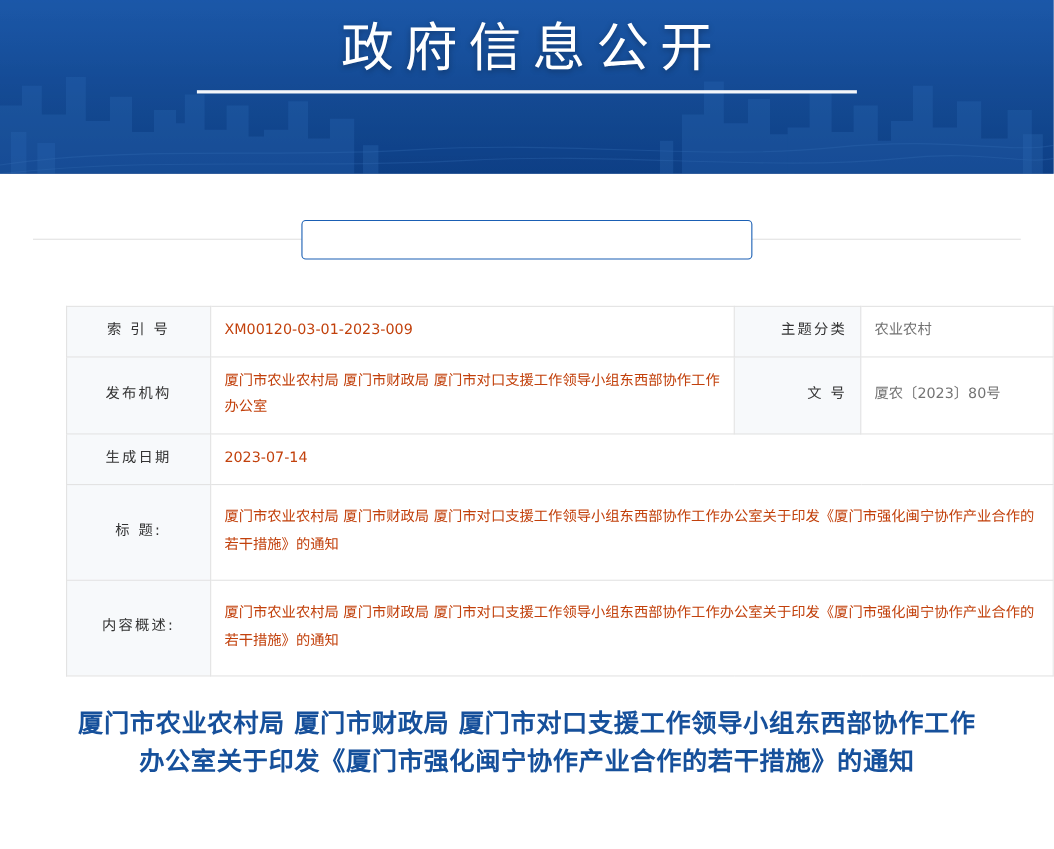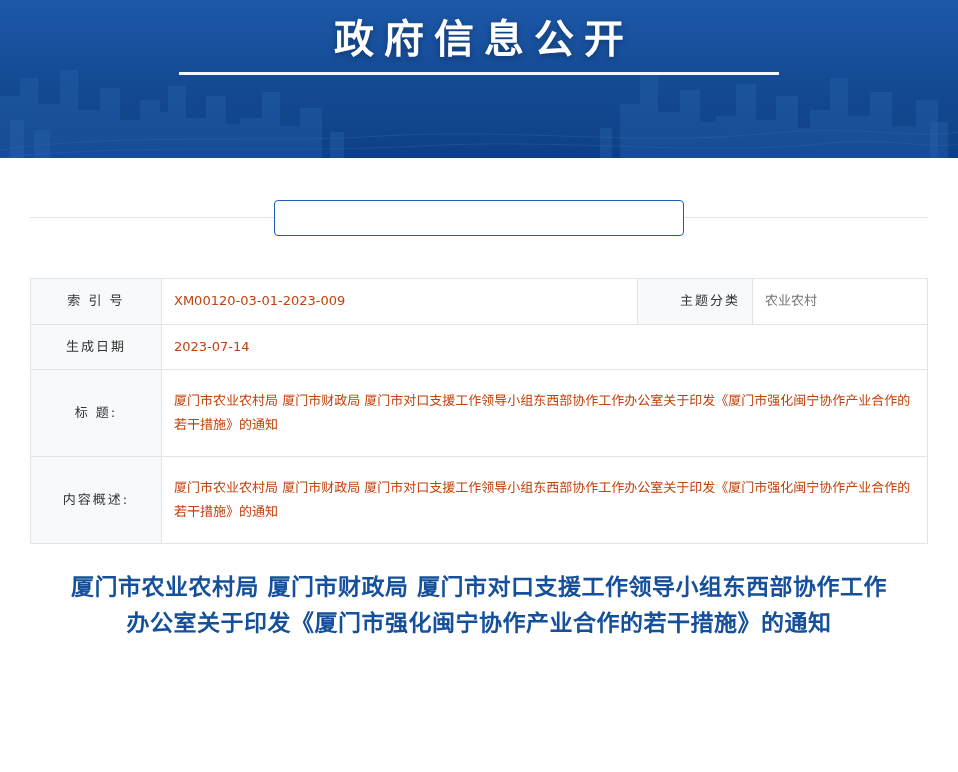"政府信息公开" .banner-title { font-size: 40px -> 48px; font-weight: bold -> normal }
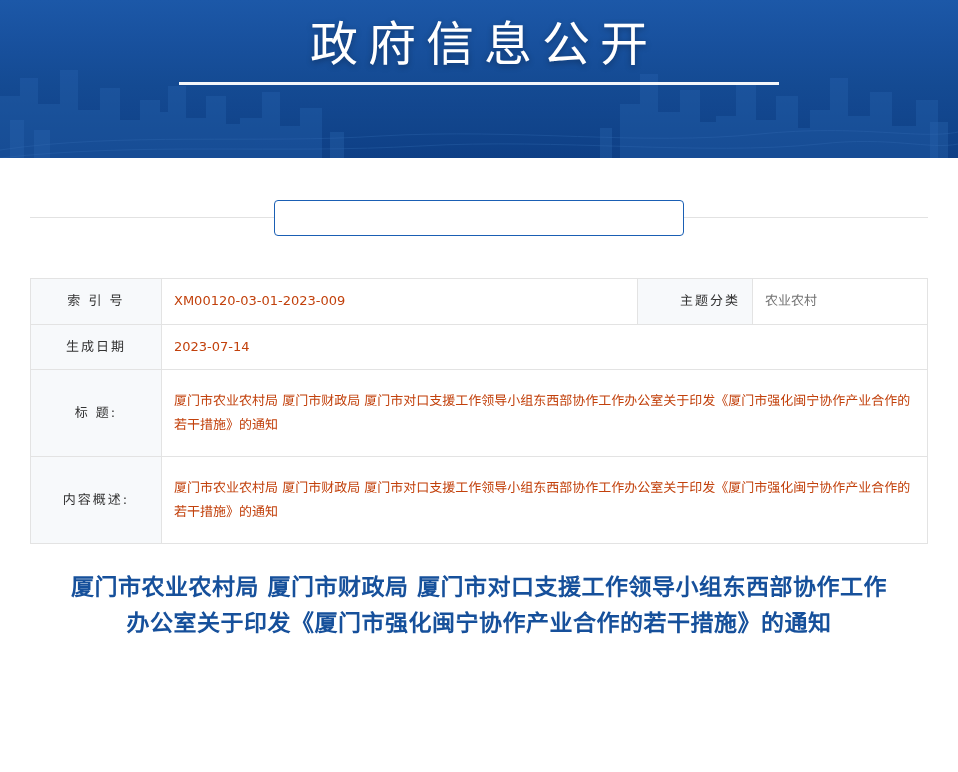"索 引 号" .table-wrap { margin-left: none -> 30px }
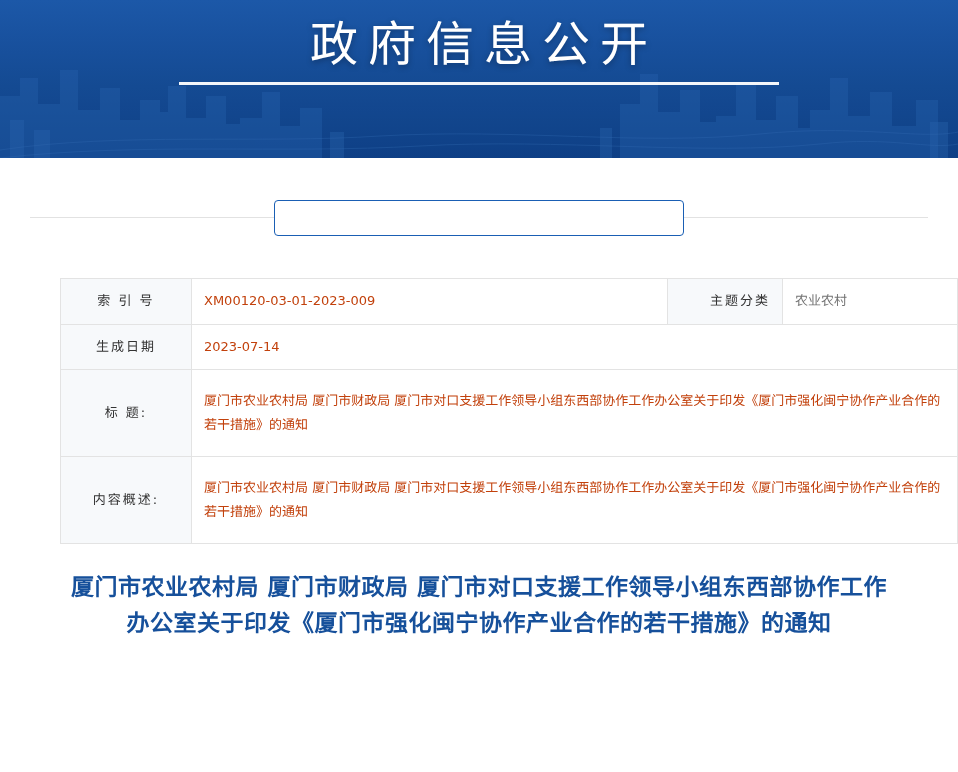"发布机构" tr { html: none -> <tr> <td>发布机构</td> <td>厦门市农业农村局 厦门市财政局 厦门市对口支援工作领导小组东西部协作工作办公室</td> <td>文 号</td> <td>厦农〔2023〕80号</td> </tr> }
